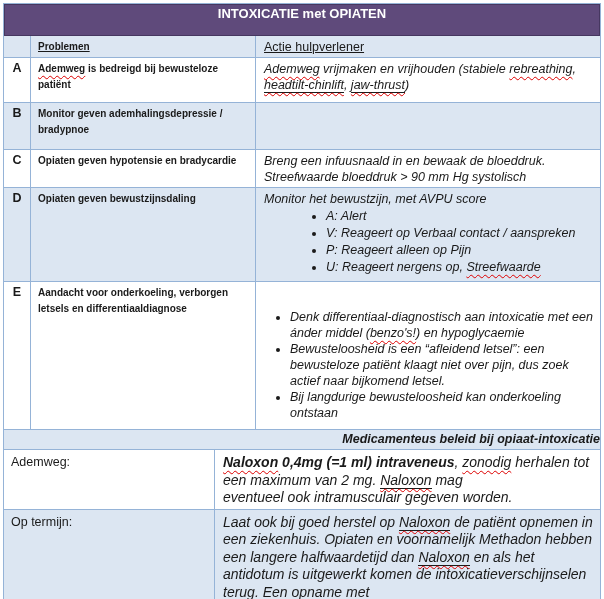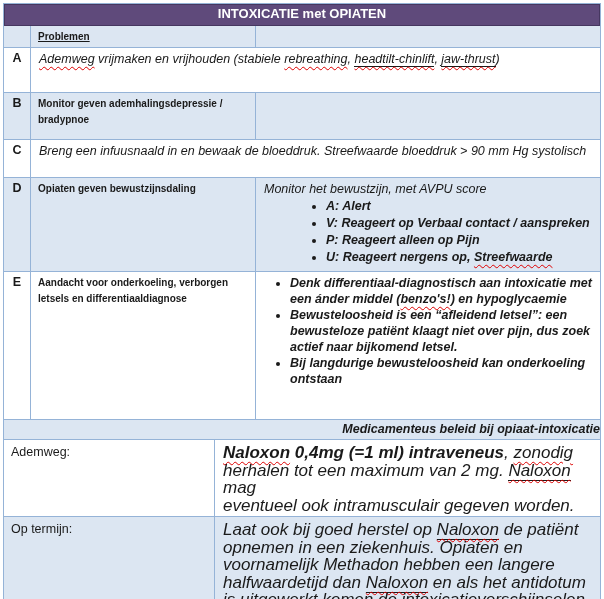"INTOXICATIE met OPIATEN" .title { height: 22px -> 32px }
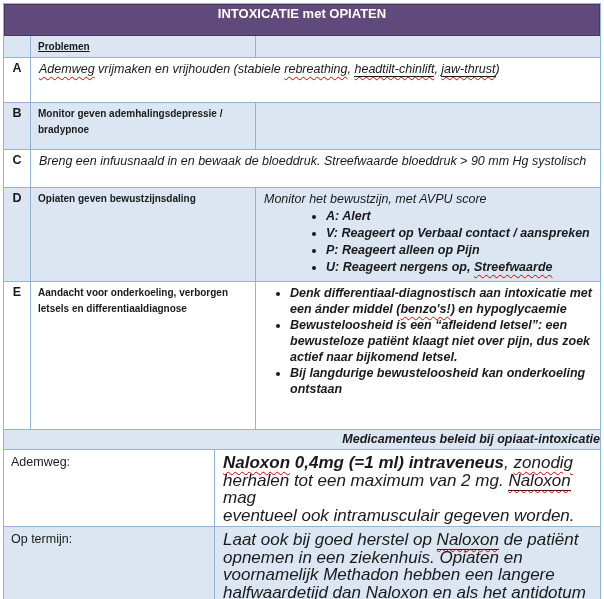"Actie hulpverlener" div.c-action { html: none -> <div>Actie hulpverlener</div> }
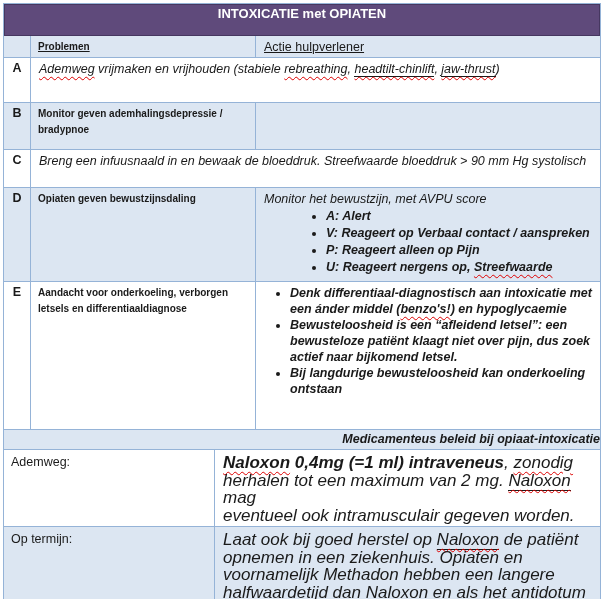"Ademweg is bedreigd bij bewusteloze" div.c-problem { html: none -> <div><span>Ademweg</span><span> is bedreigd bij bewusteloze patiënt</span></div> }
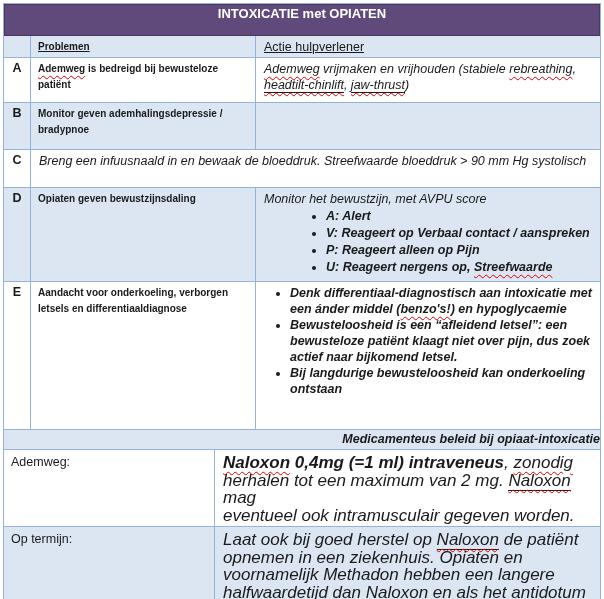"Opiaten geven hypotensie en bradycardie" div.c-problem { html: none -> <div><span>Opiaten geven hypotensie en bradycardie</span></div> }
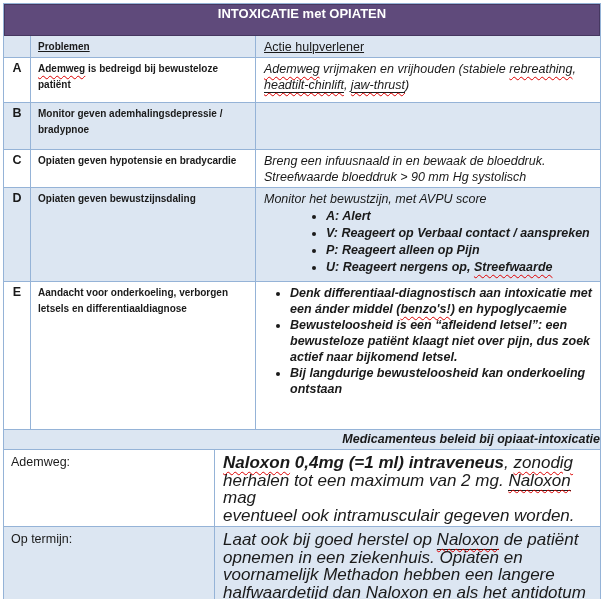"A: Alert" ul { font-weight: bold -> none }
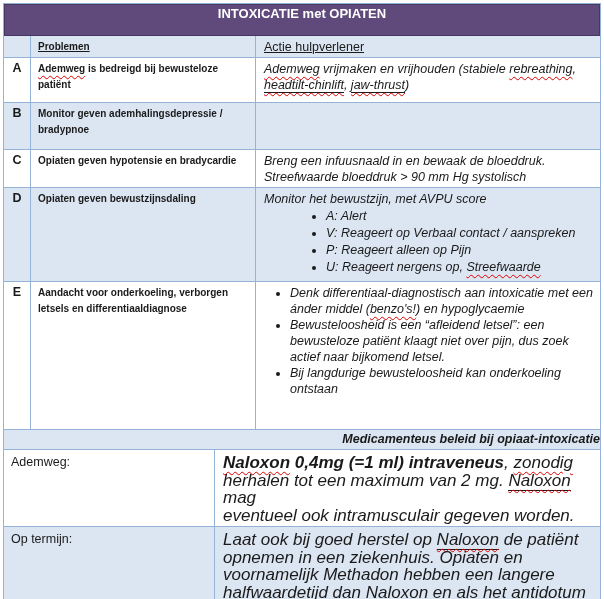"Denk differentiaal-diagnostisch aan" ul.shallow { margin-top: none -> 24px }
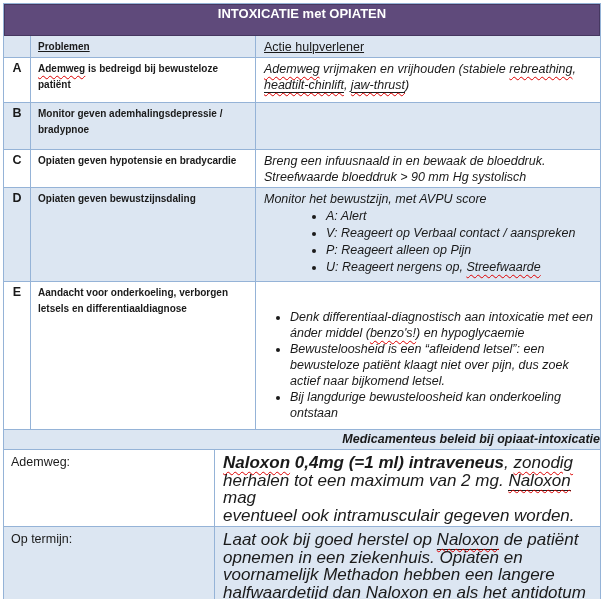"Naloxon 0,4mg (=1 ml) intraveneus," .c-content { font-size: 17px -> 14px }
